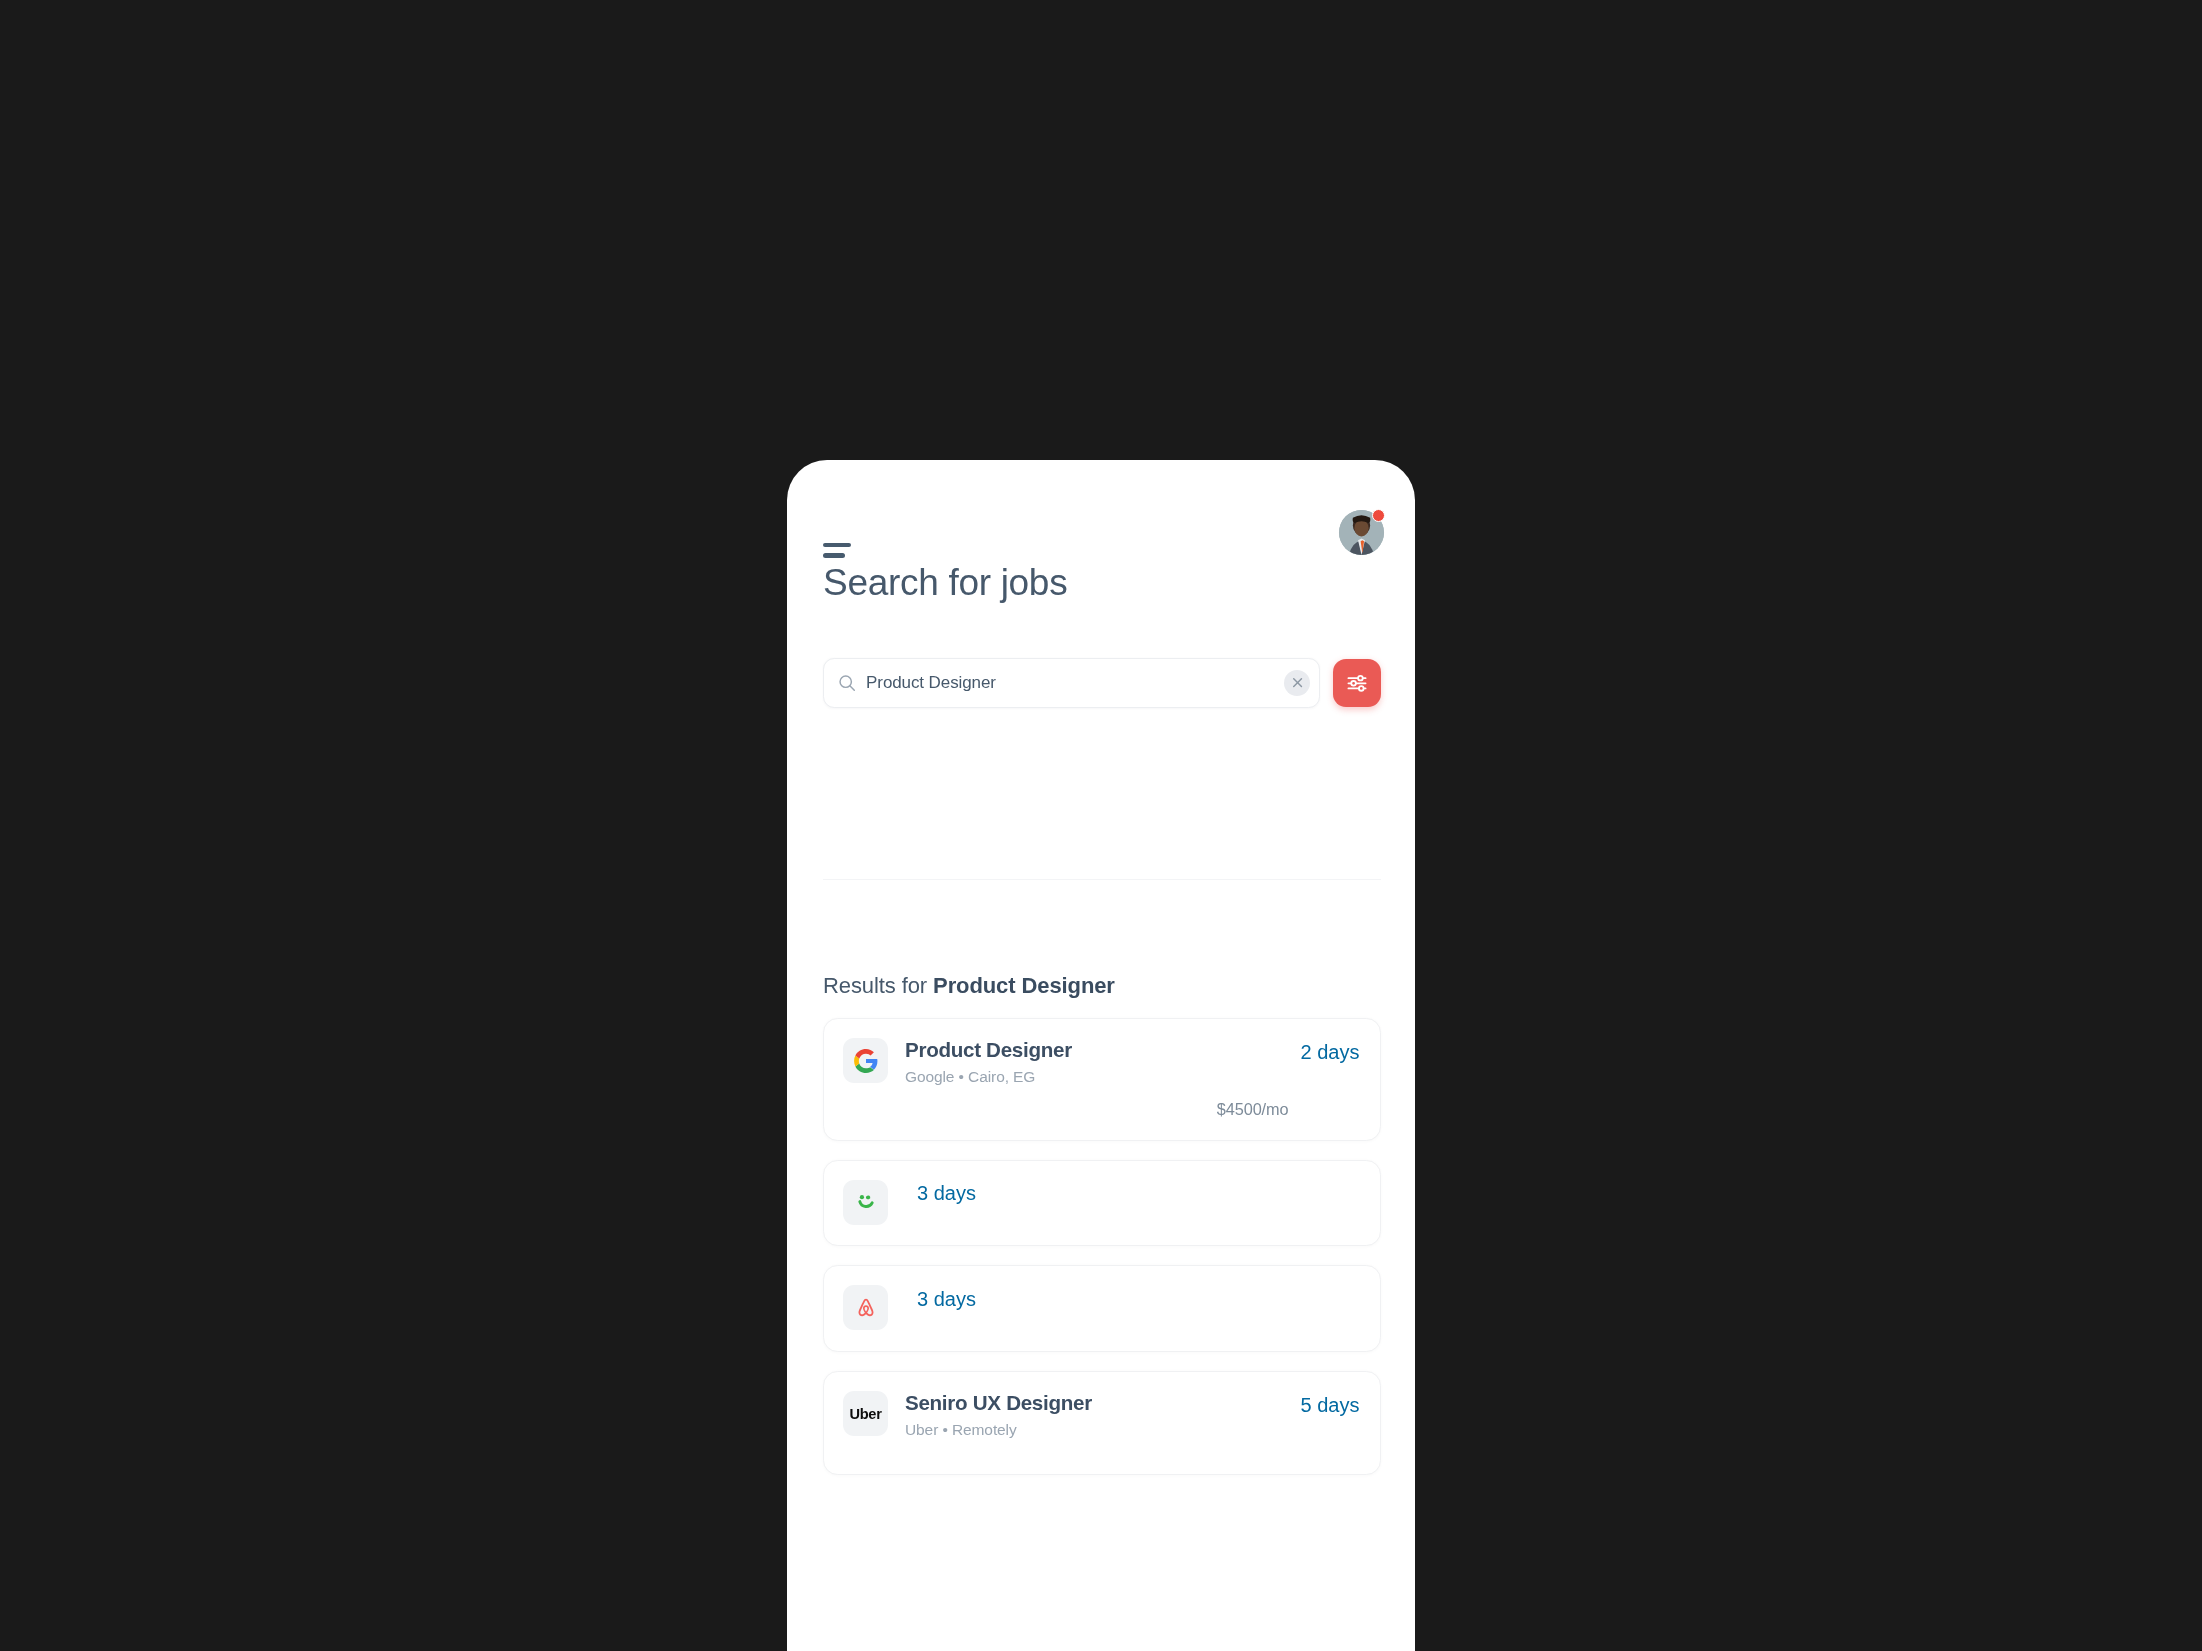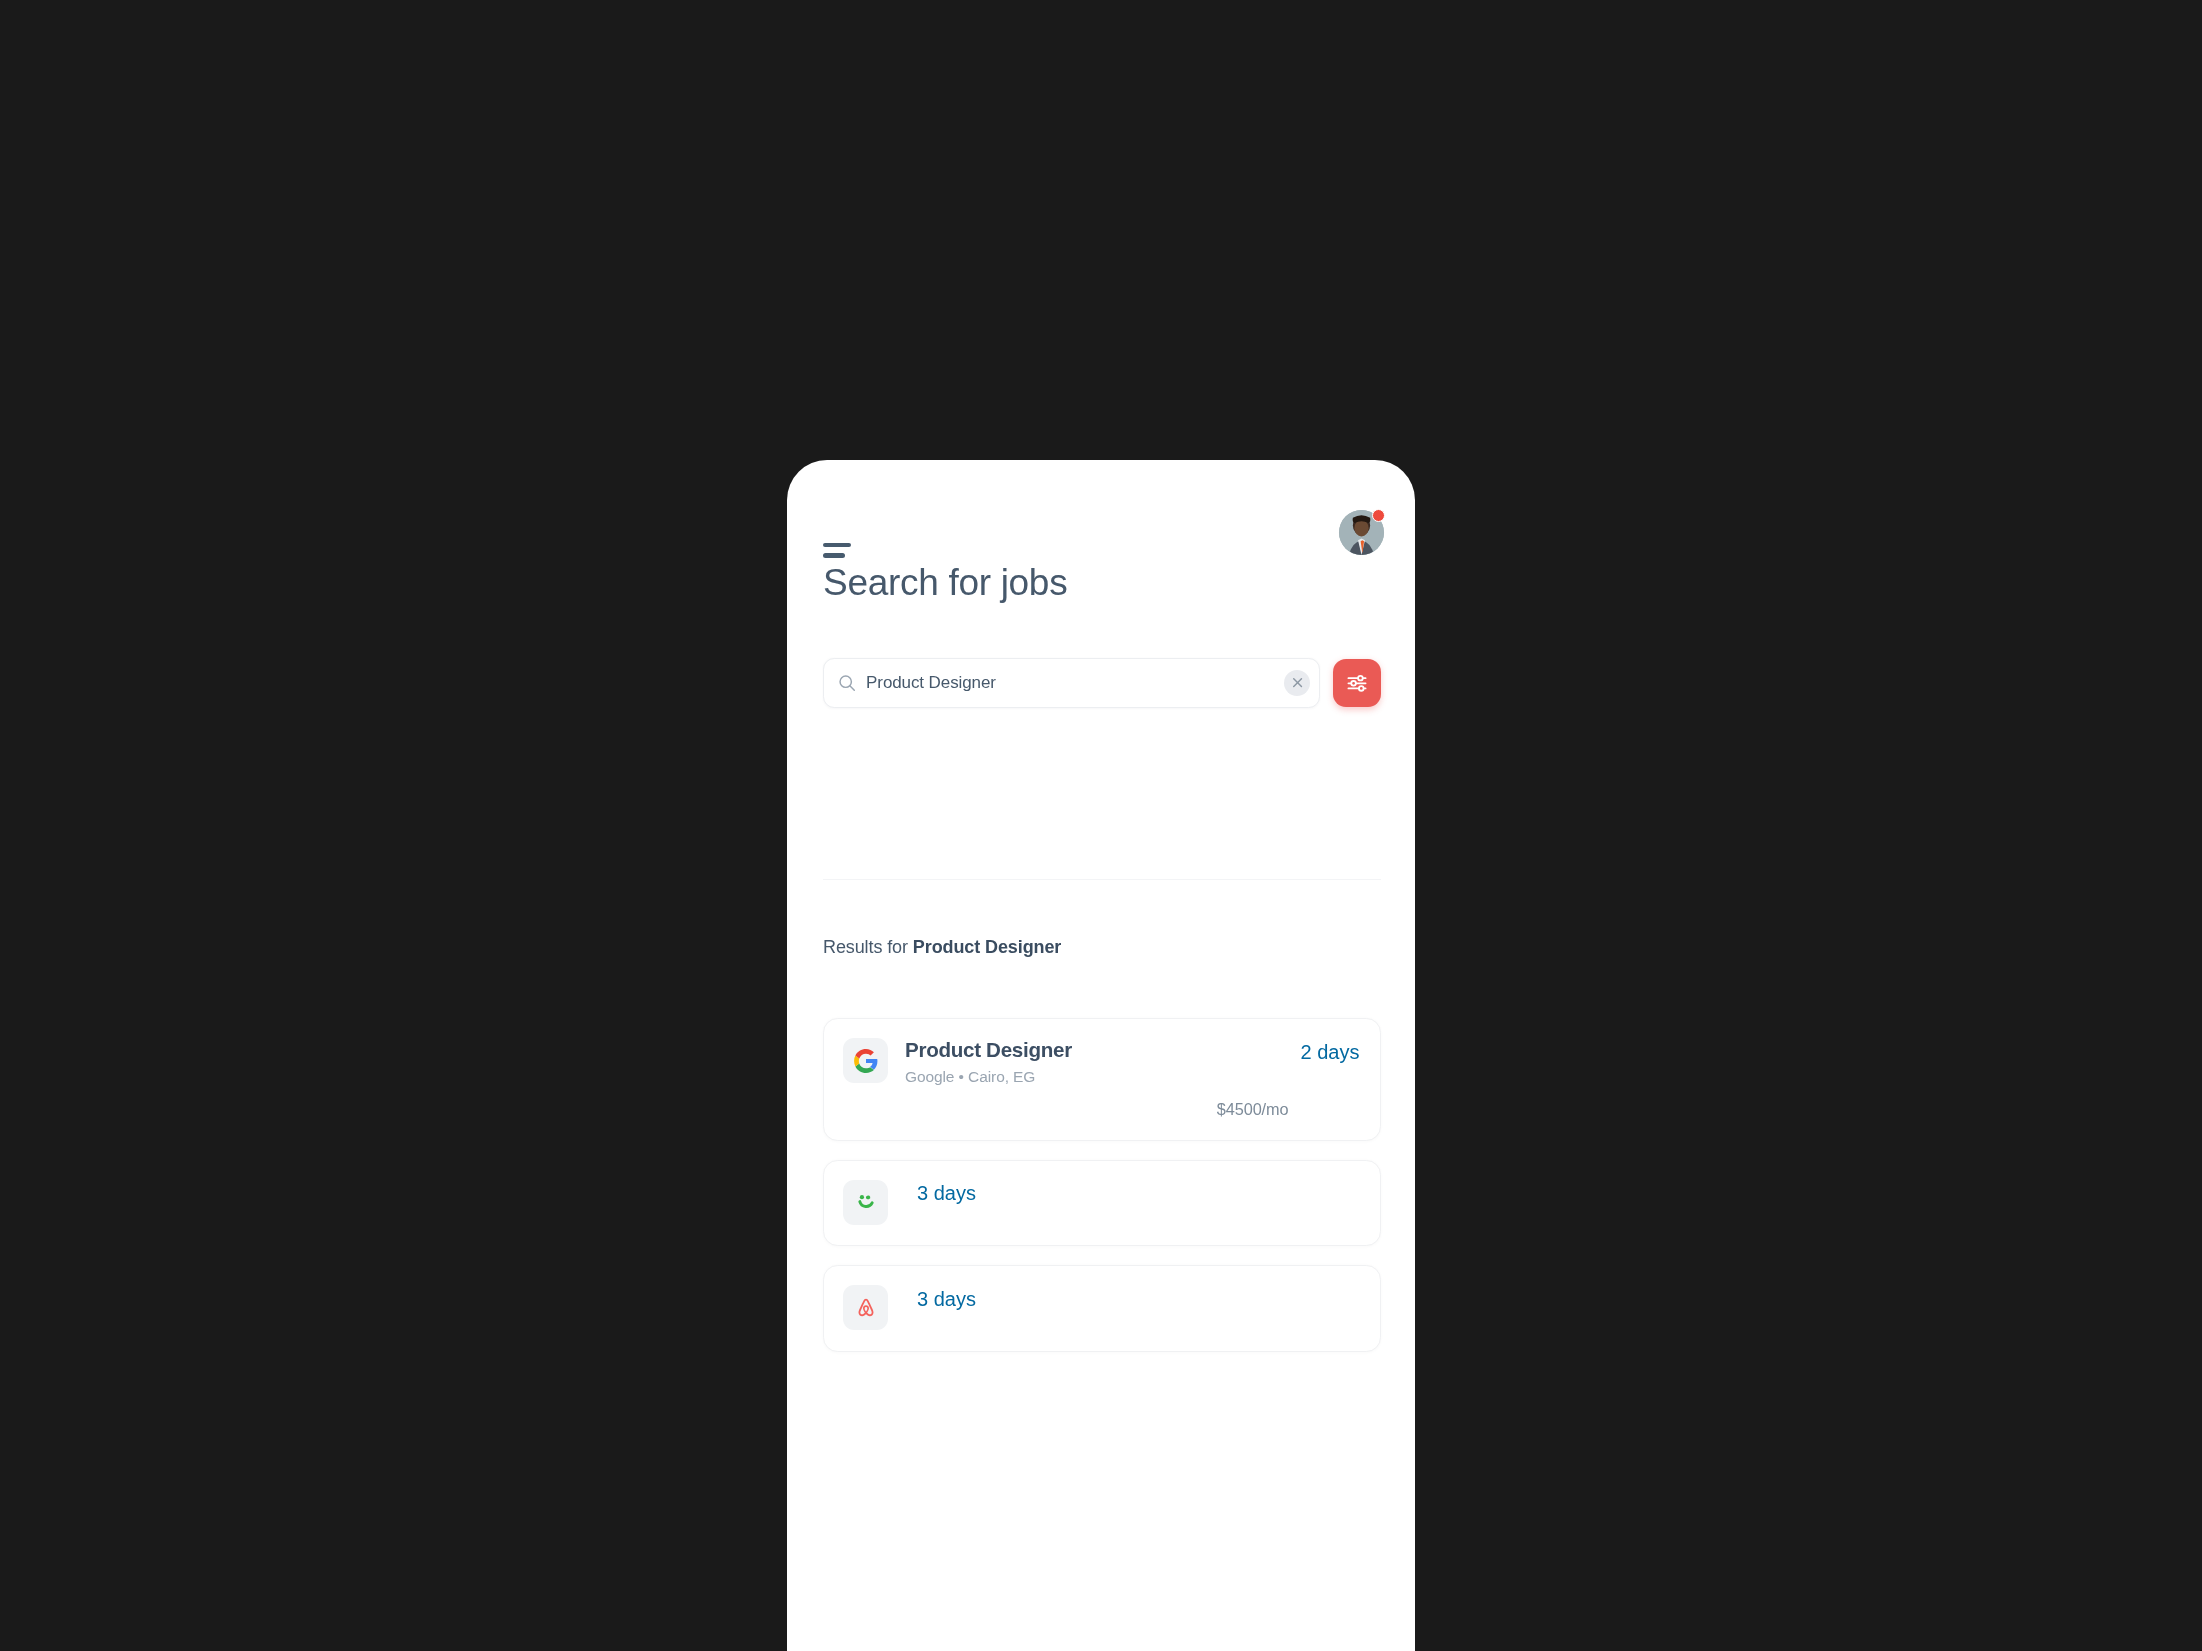"Results for Product Designer" .results-label { font-size: 18px -> 22px; top: 477px -> 513px }
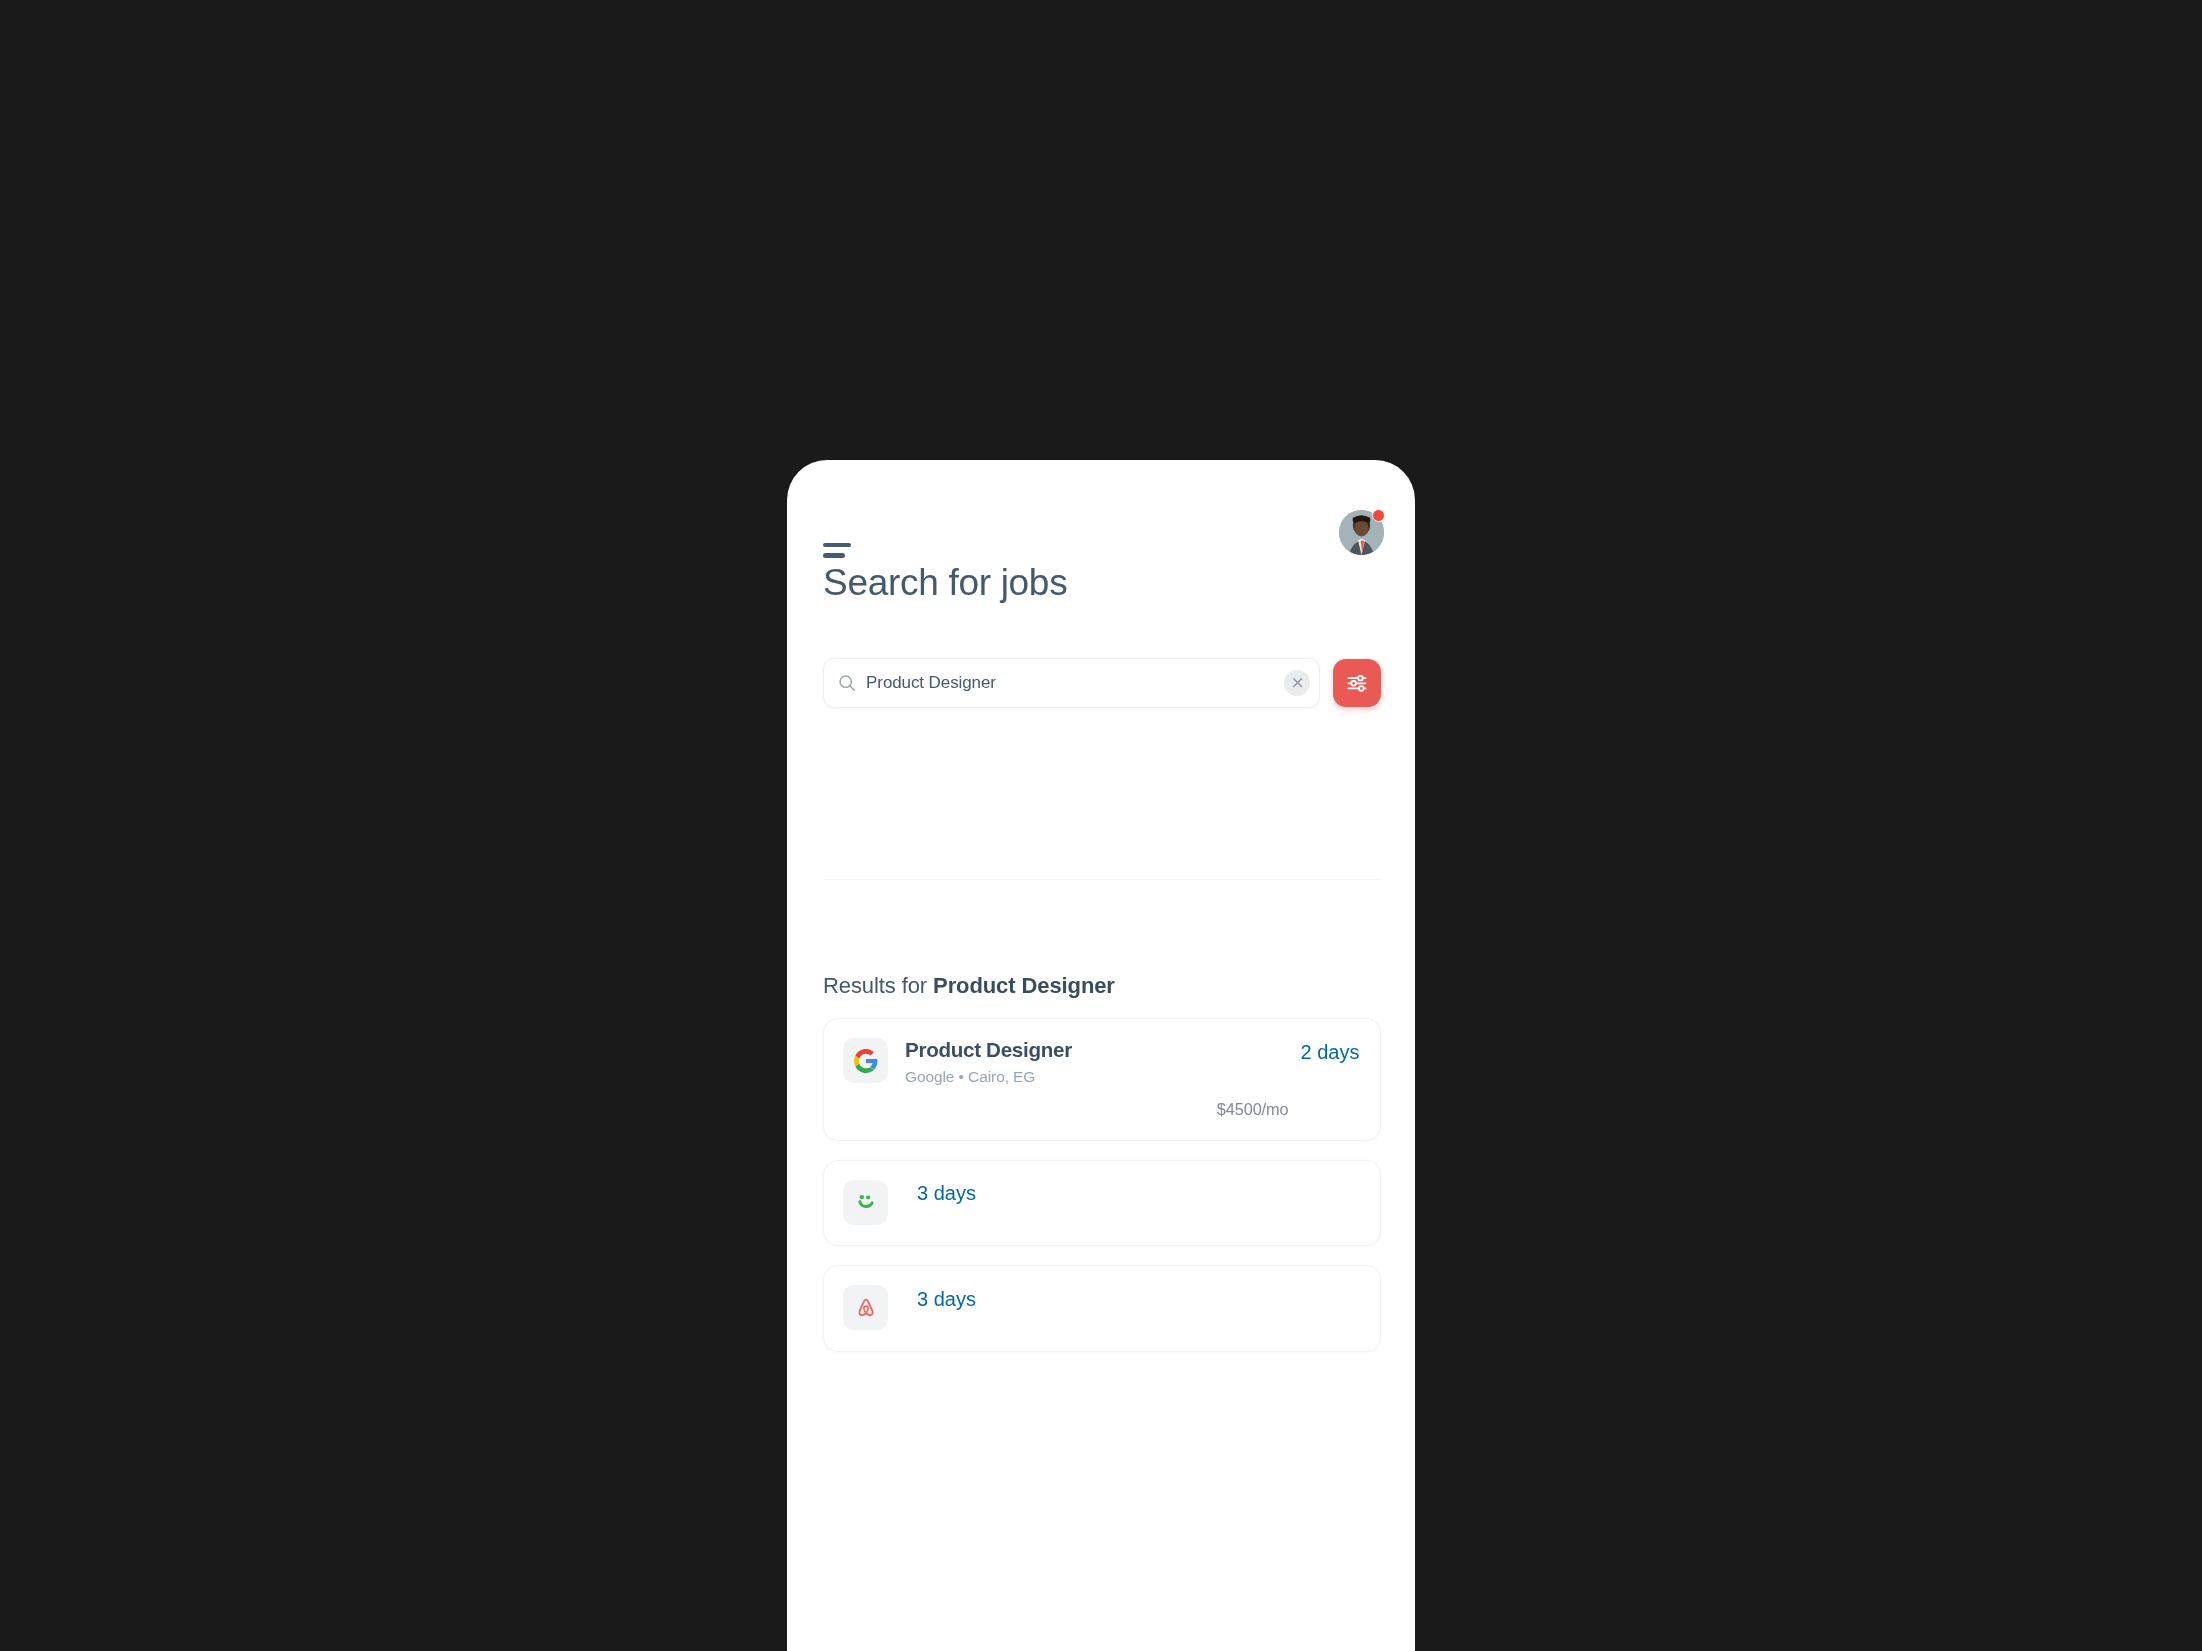"Uber" div.job-card { html: none -> <div> <div> <span>Uber</span> </div> <div> <div>Seniro UX Designer</div> <div>Uber • Remotely</div> <div></div> </div> <div>5 days</div> </div> }
